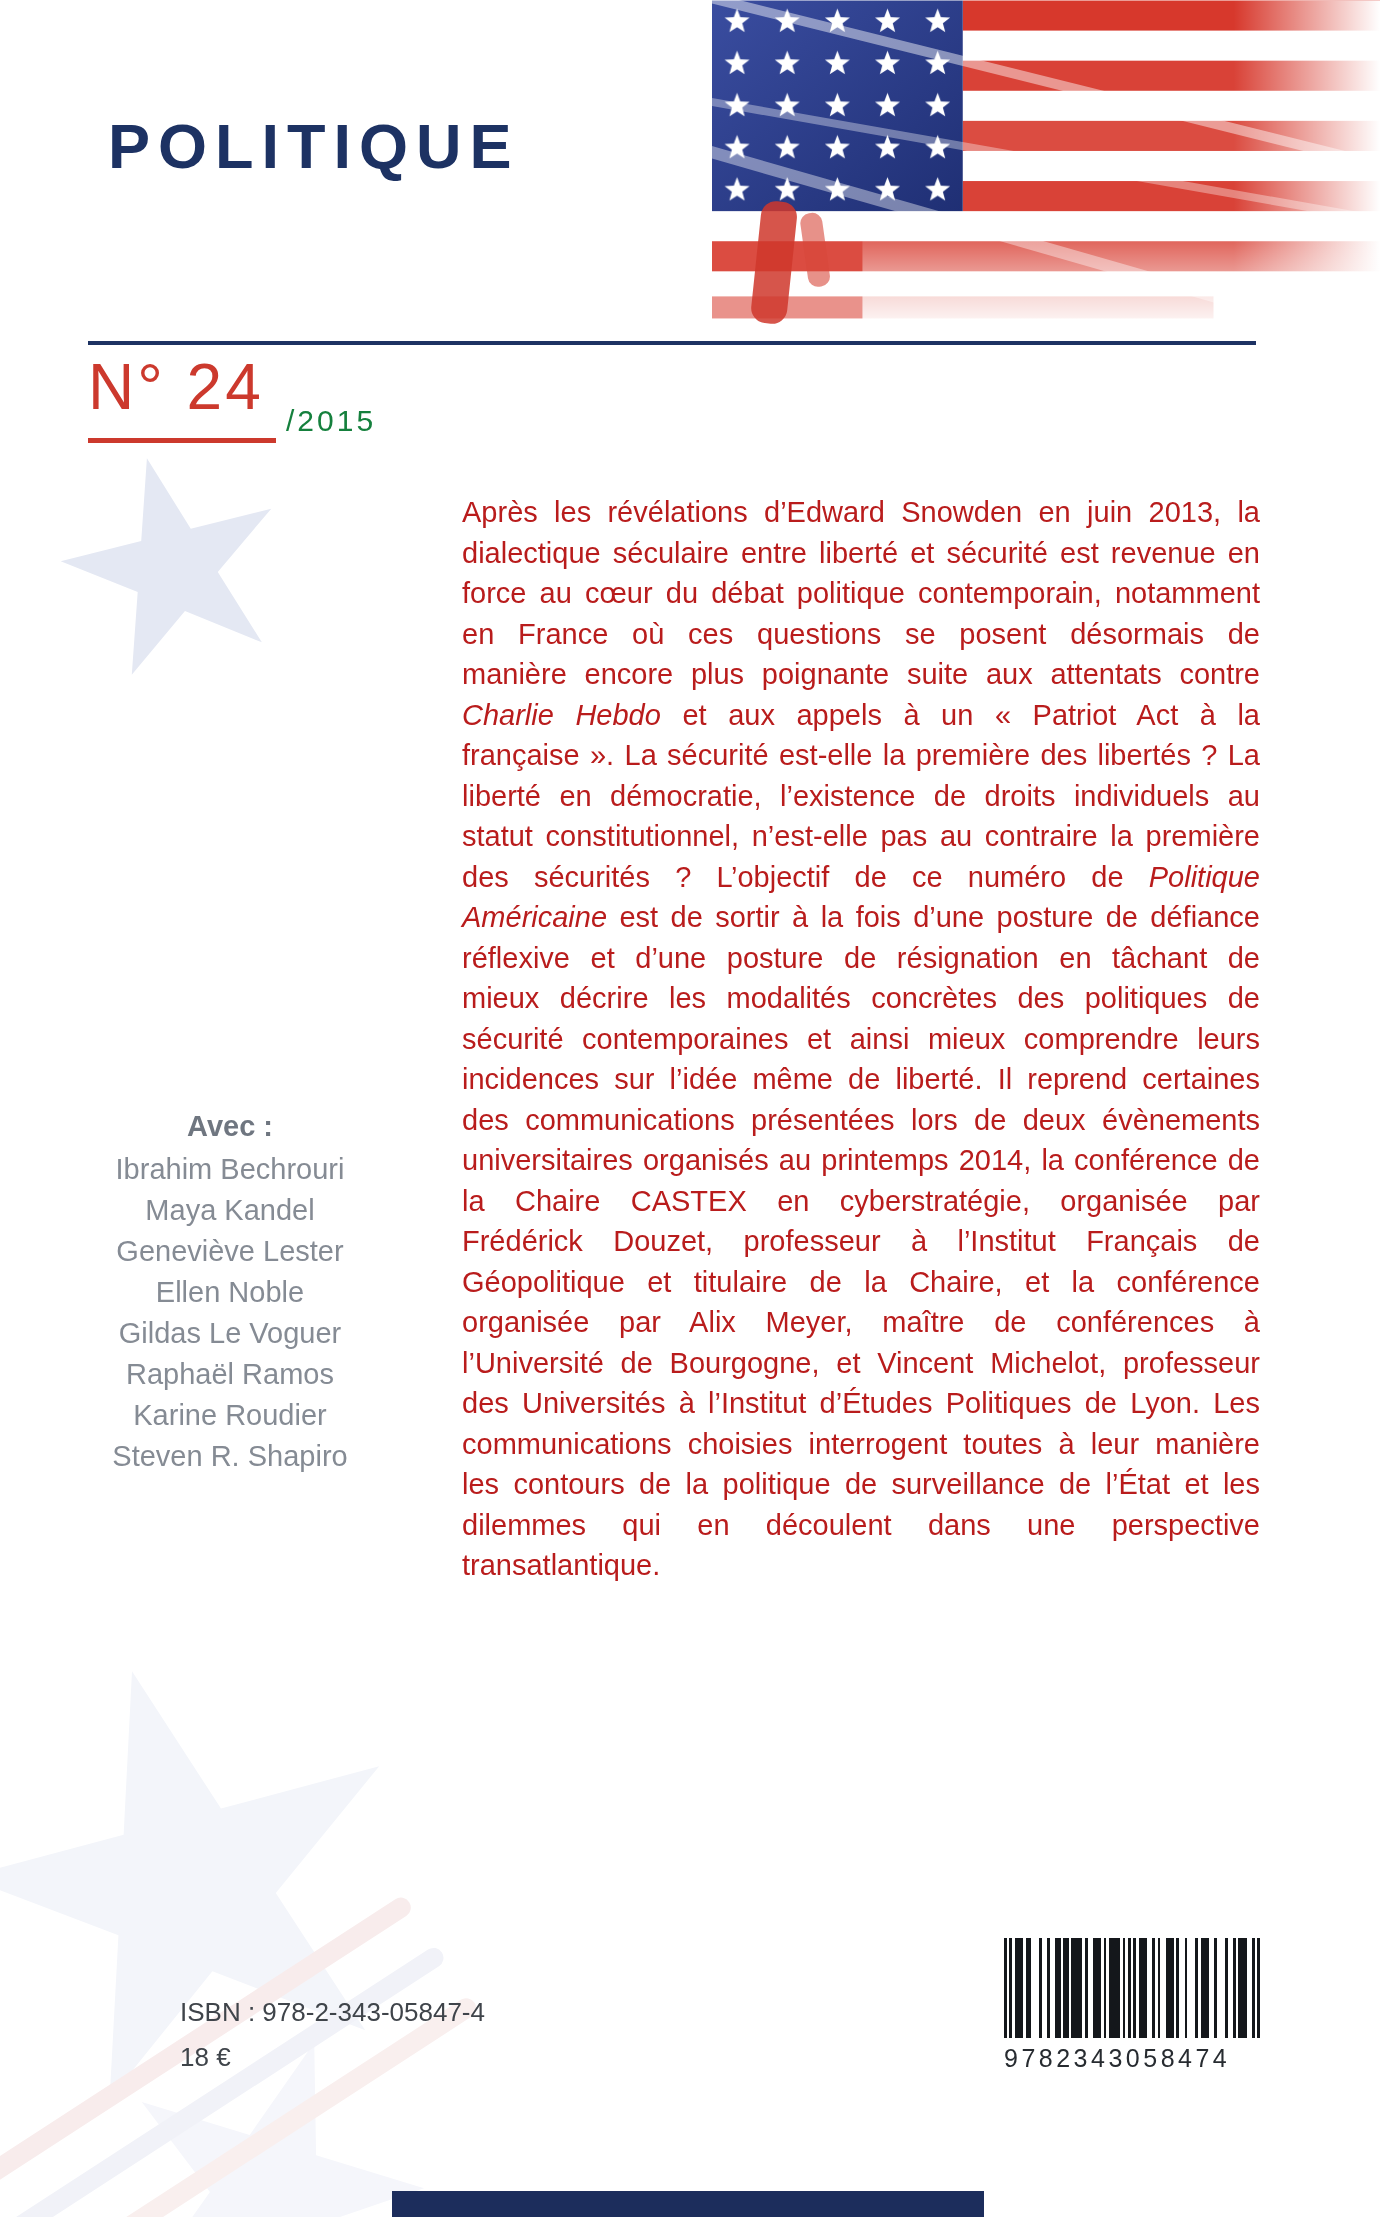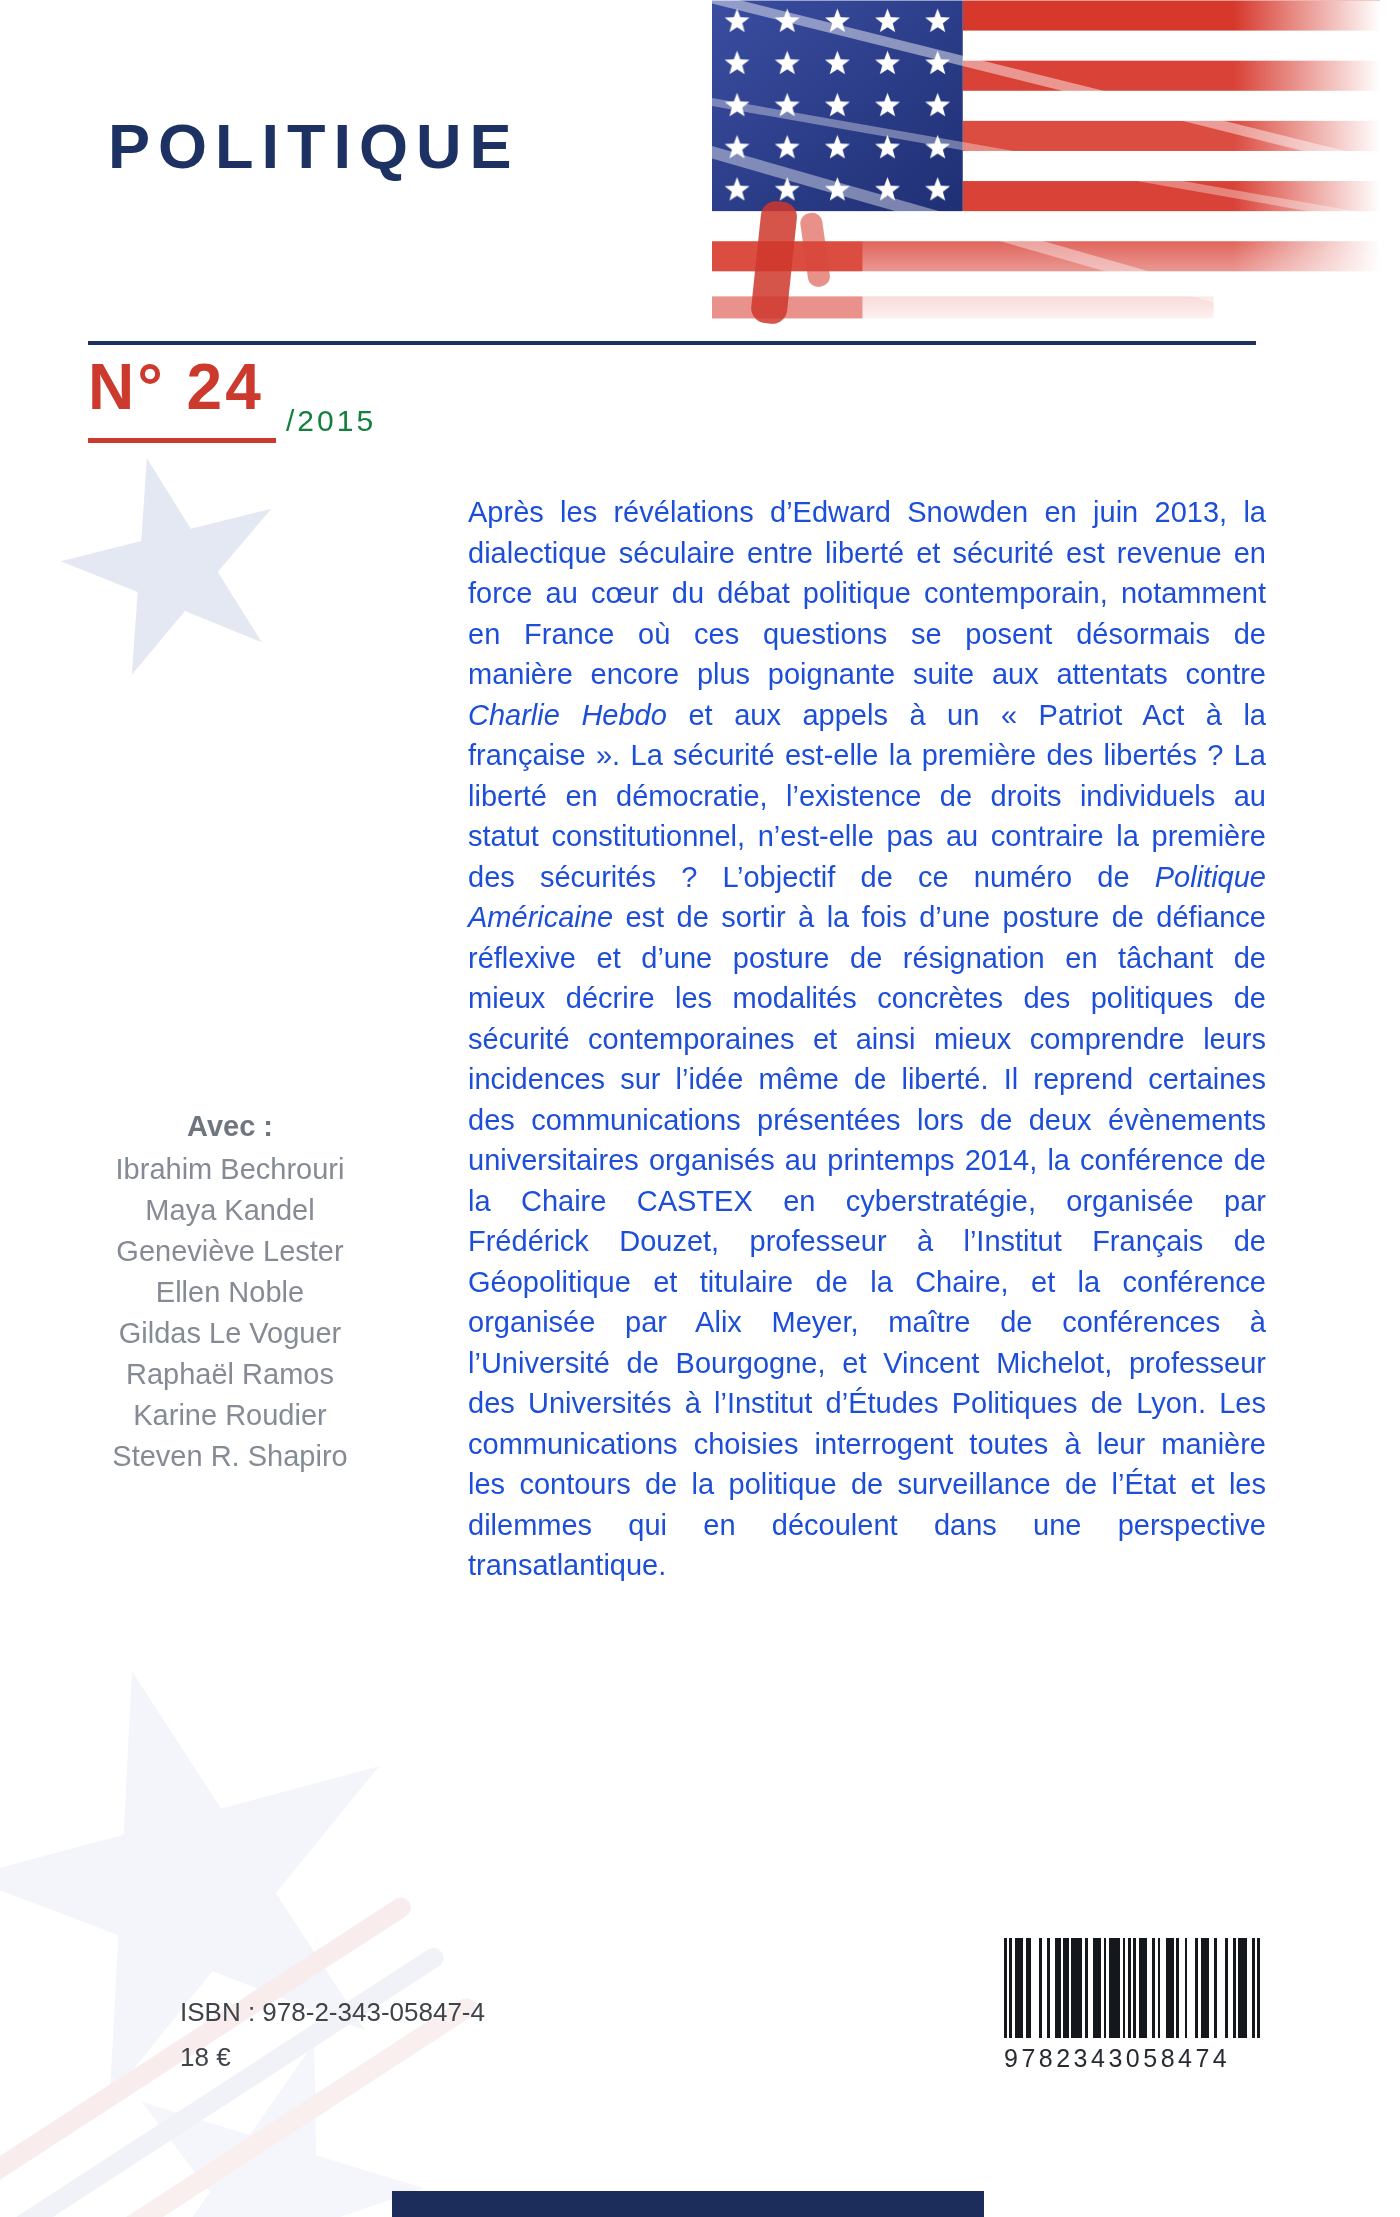"N° 24" .issue-number { font-weight: 700 -> 400 }
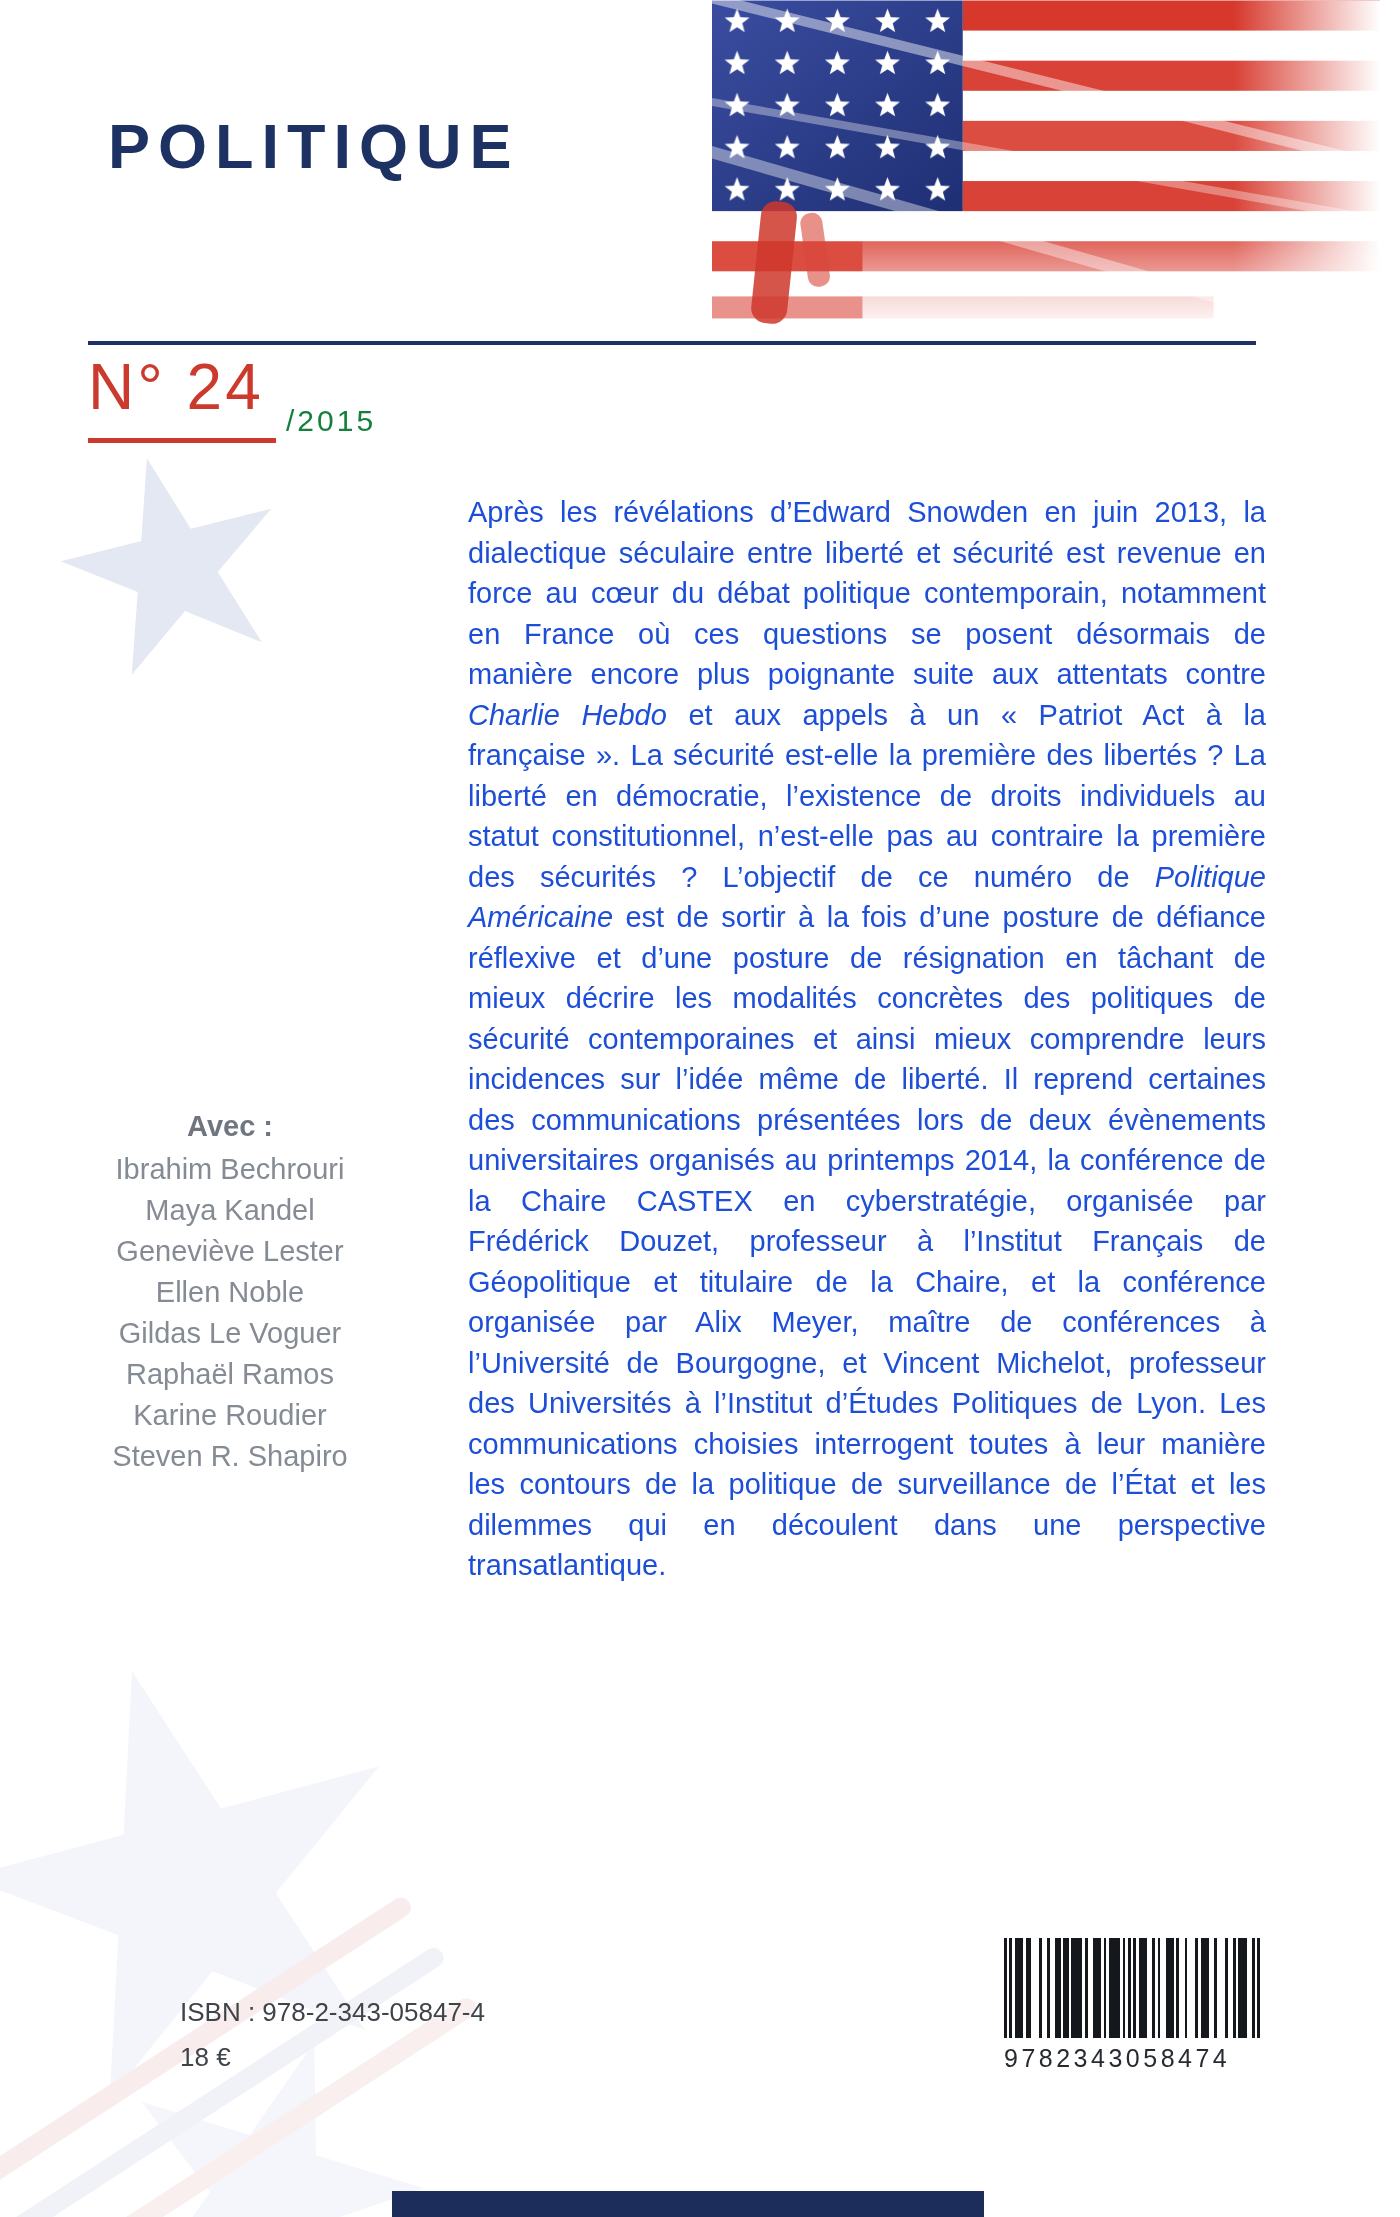"Après les révélations d’Edward Snowden" .summary { color: #1d4ed8 -> #b91c1c; margin-left: 6px -> none }
